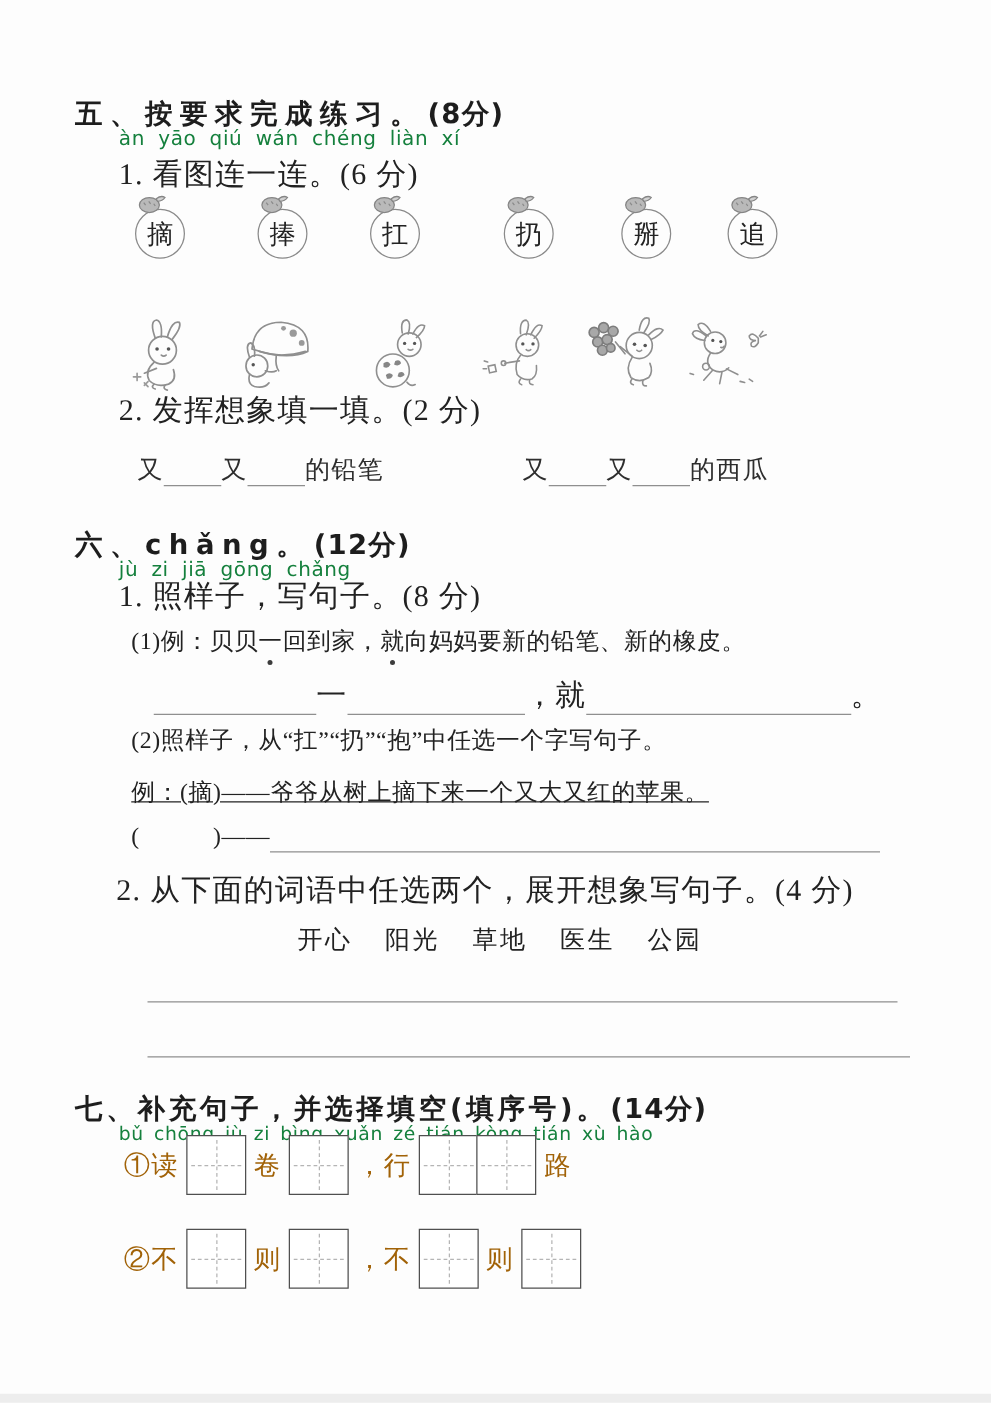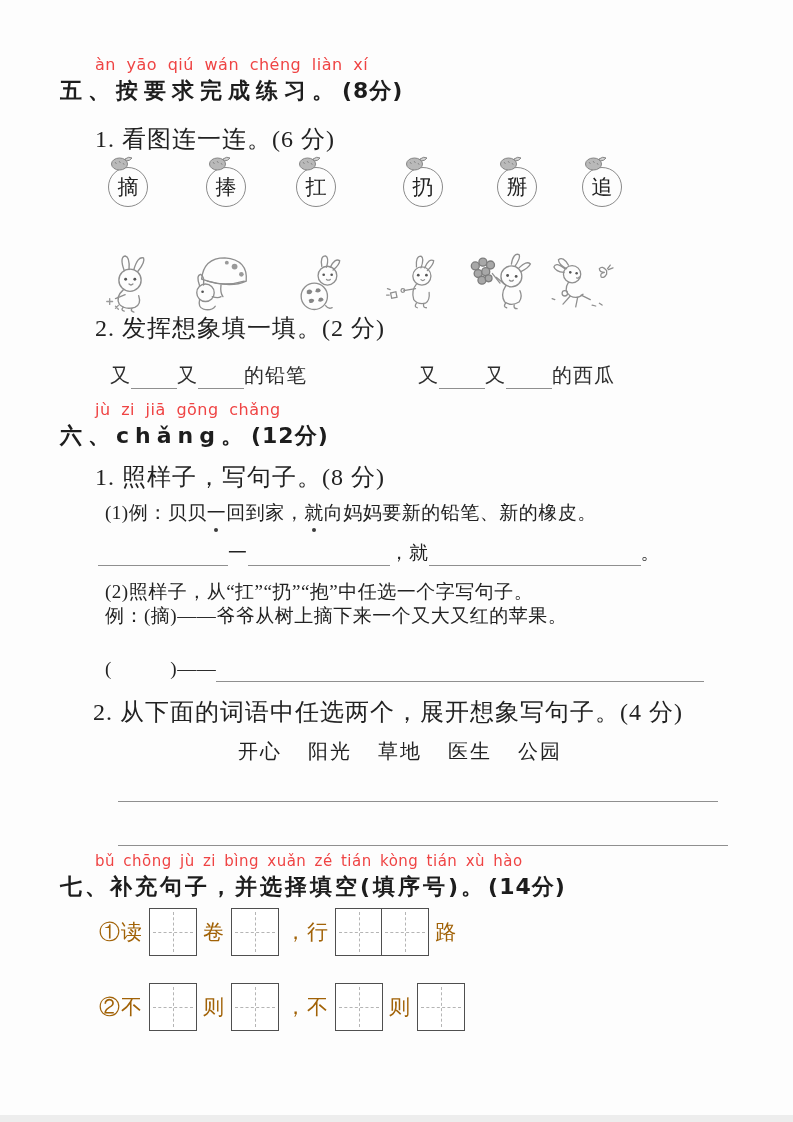"àn yāo qiú wán chéng" .pinyin { color: #ef4444 -> #15803d; margin-top: none -> 46px }
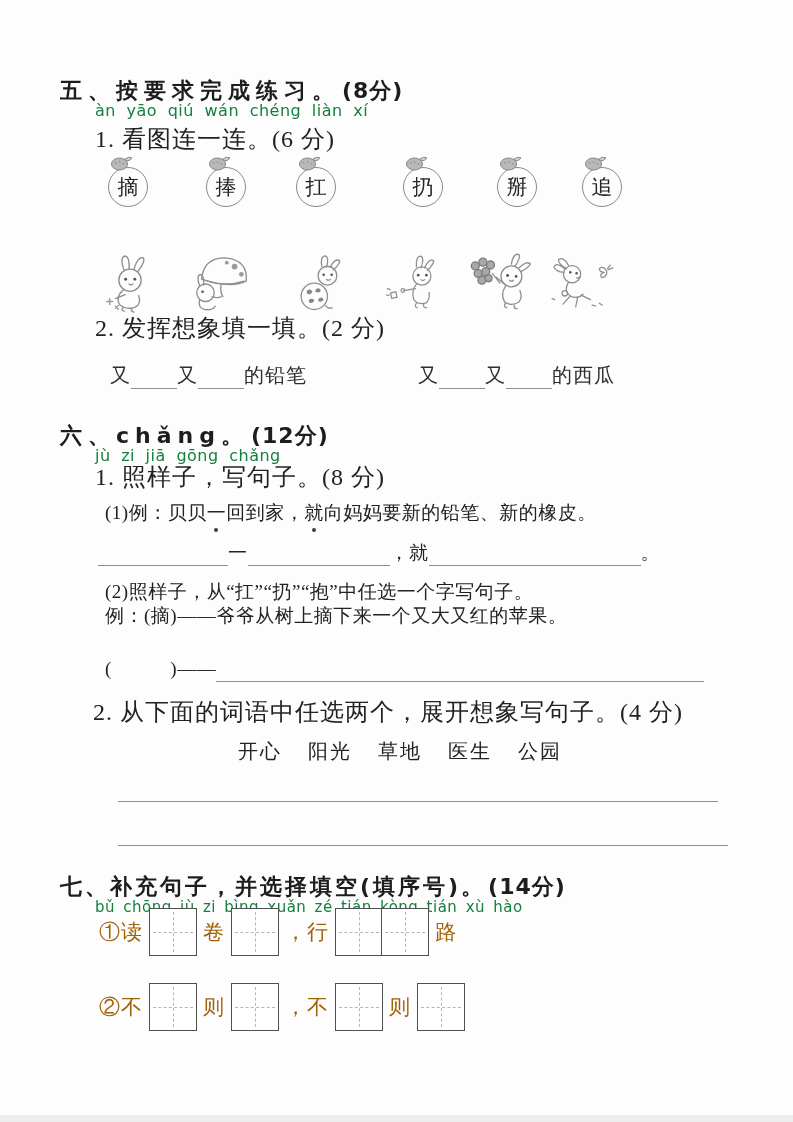"一 ，就 。" div.abs { font-size: 19px -> 24px; left: 98px -> 123px }
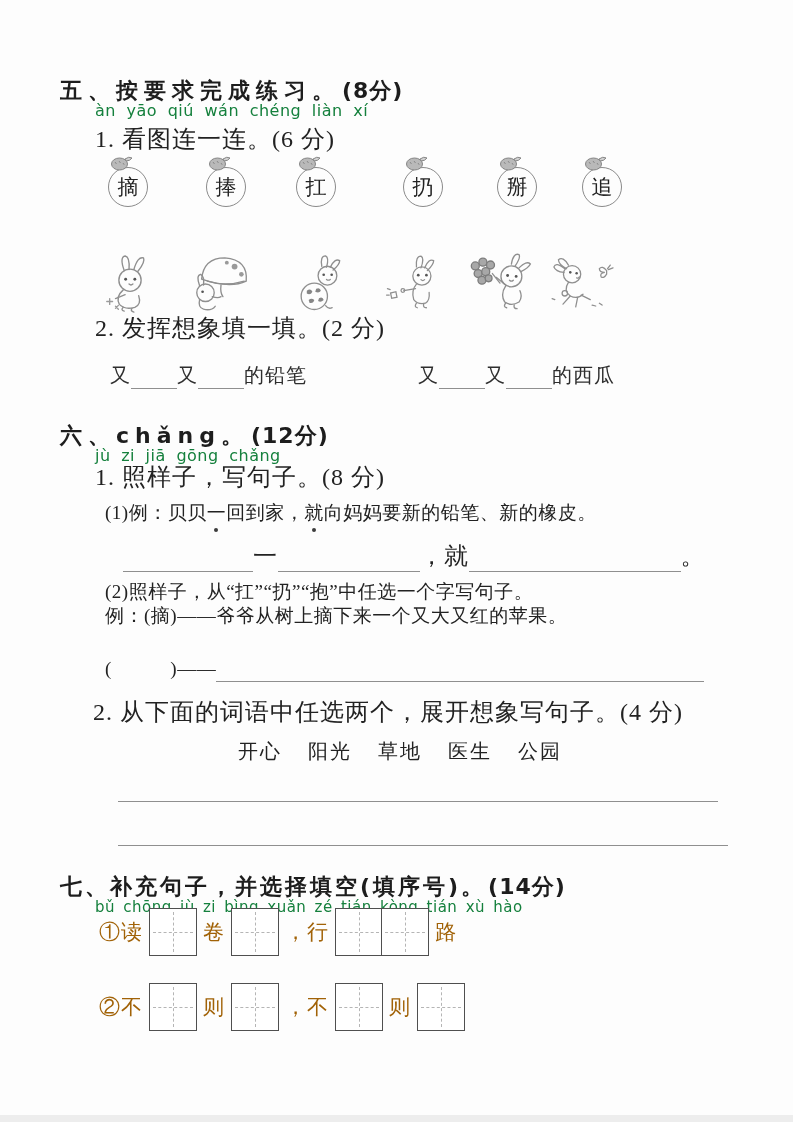"例：(摘)——爷爷从树上摘下来一个又大又红的苹果。" div.abs { text-decoration: none -> underline; top: 603px -> 621px }
